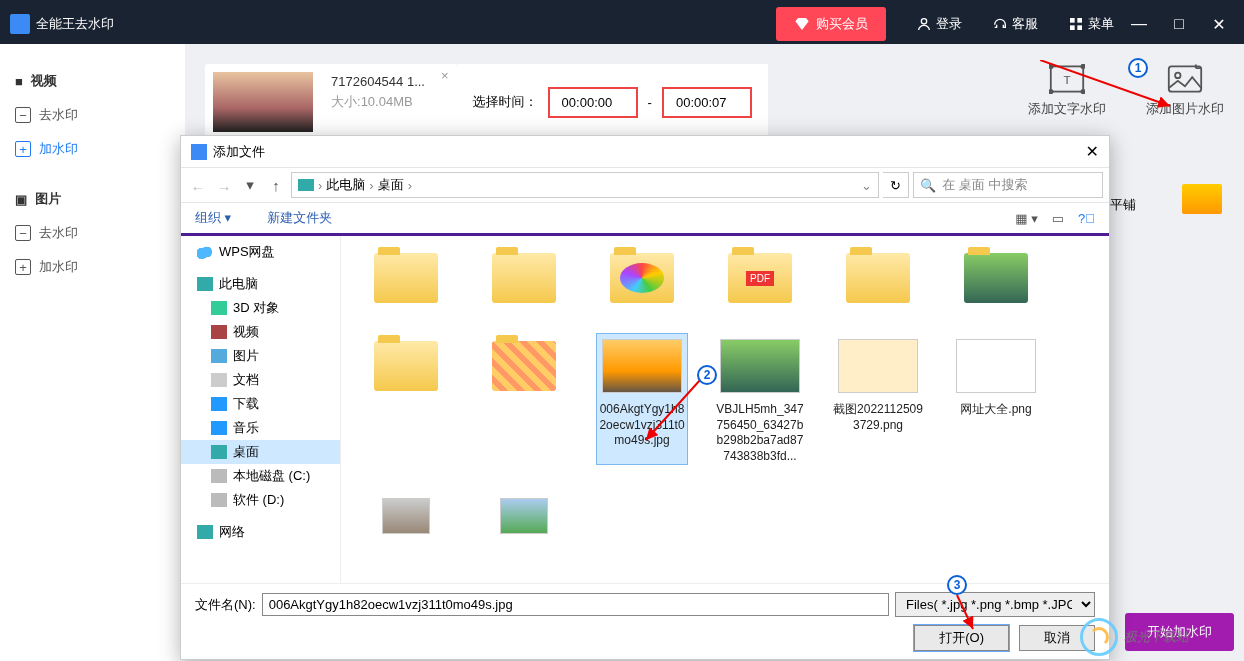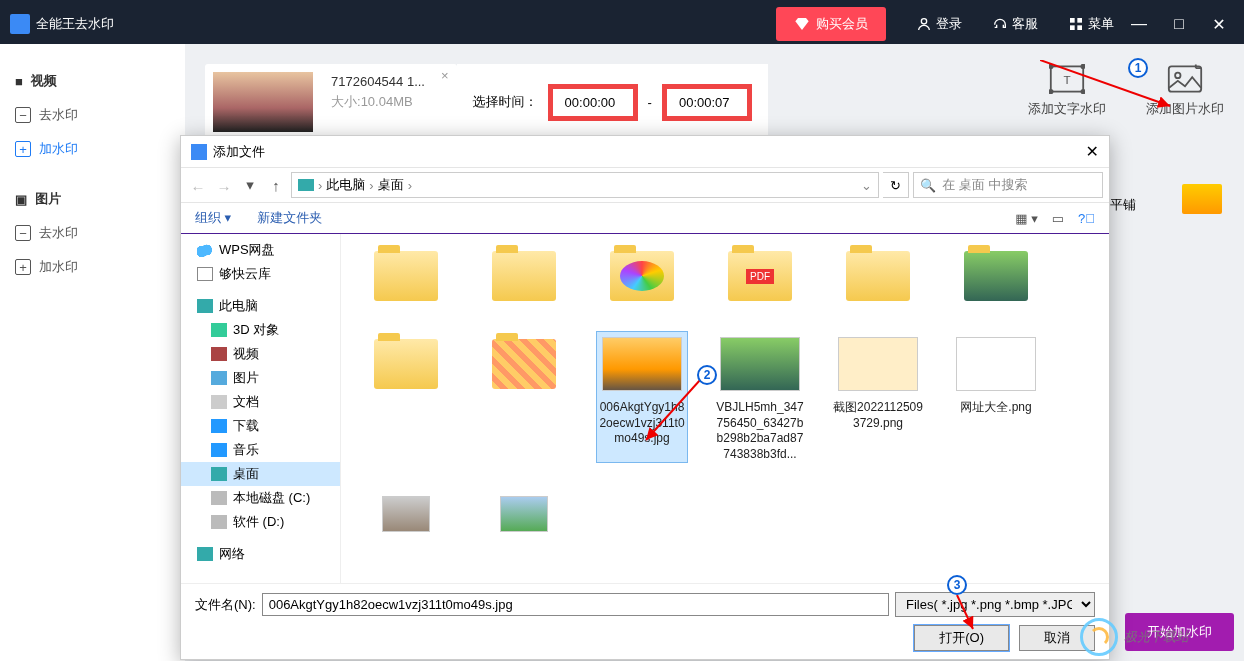"00:00:00" .timebox { border: 5px solid #ef4444 -> 2px solid #ef4444 }
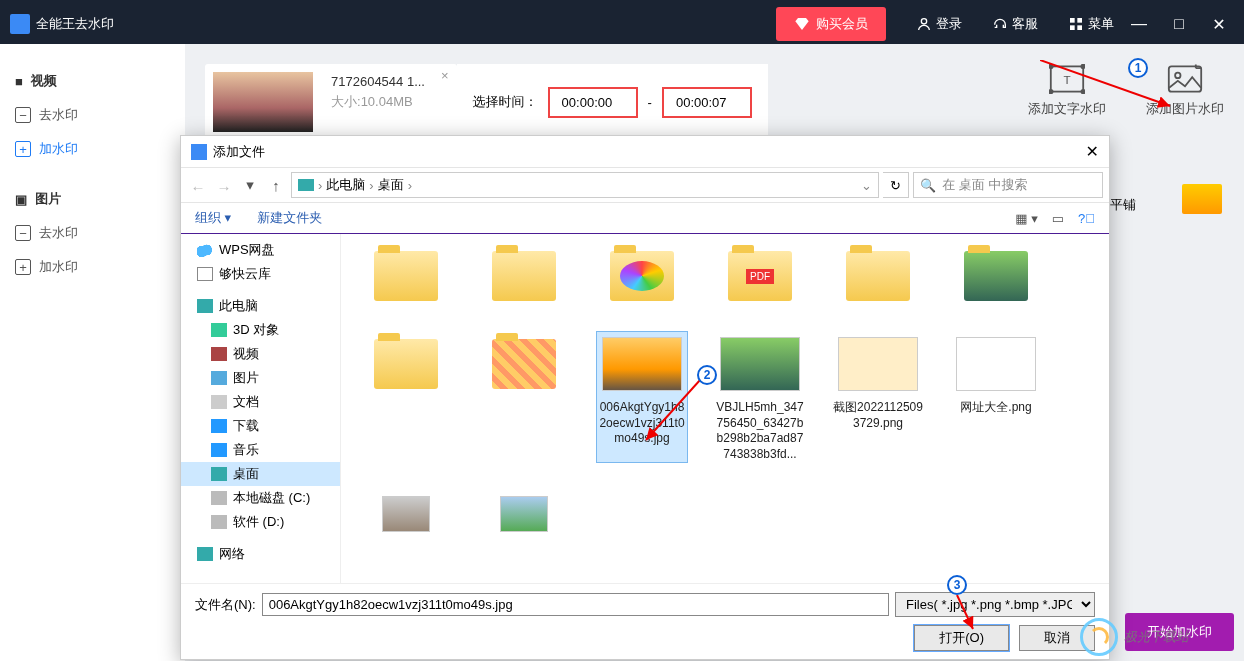"组织 ▾" .dlg-tools { border-bottom: 1px solid #4c1d95 -> 3px solid #4c1d95; gap: 26px -> 36px }
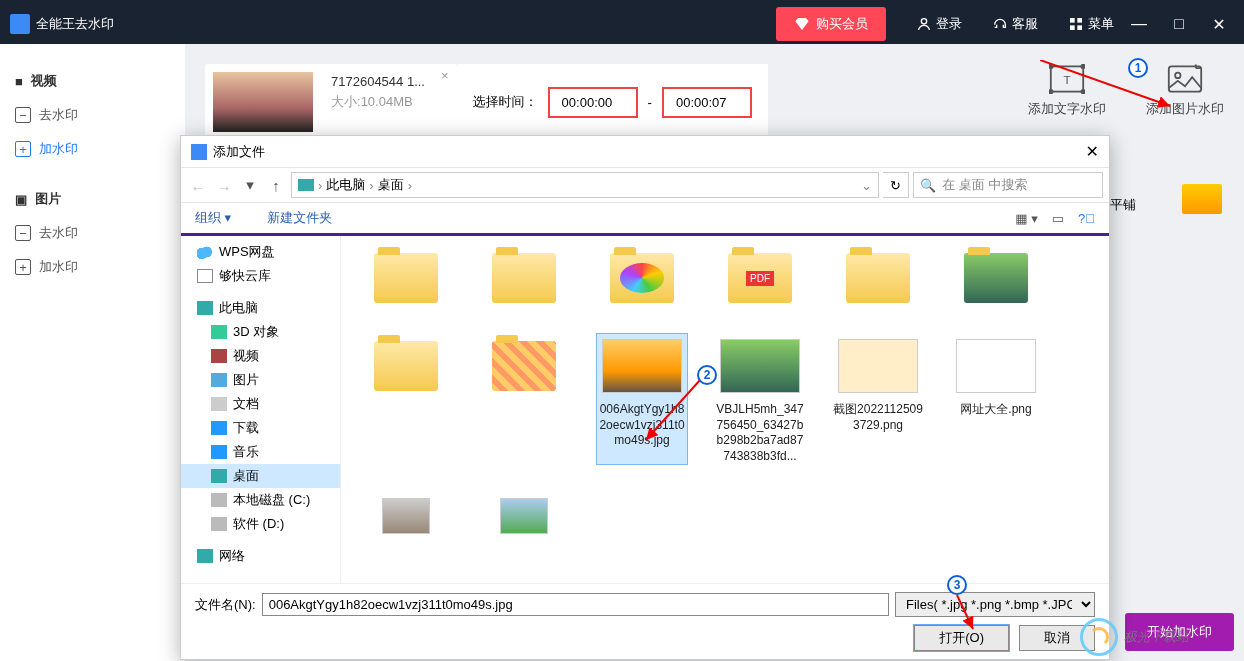"够快云库" div.tnode { html: <div> <span></span> <span>够快云库</span> </div> -> none }
